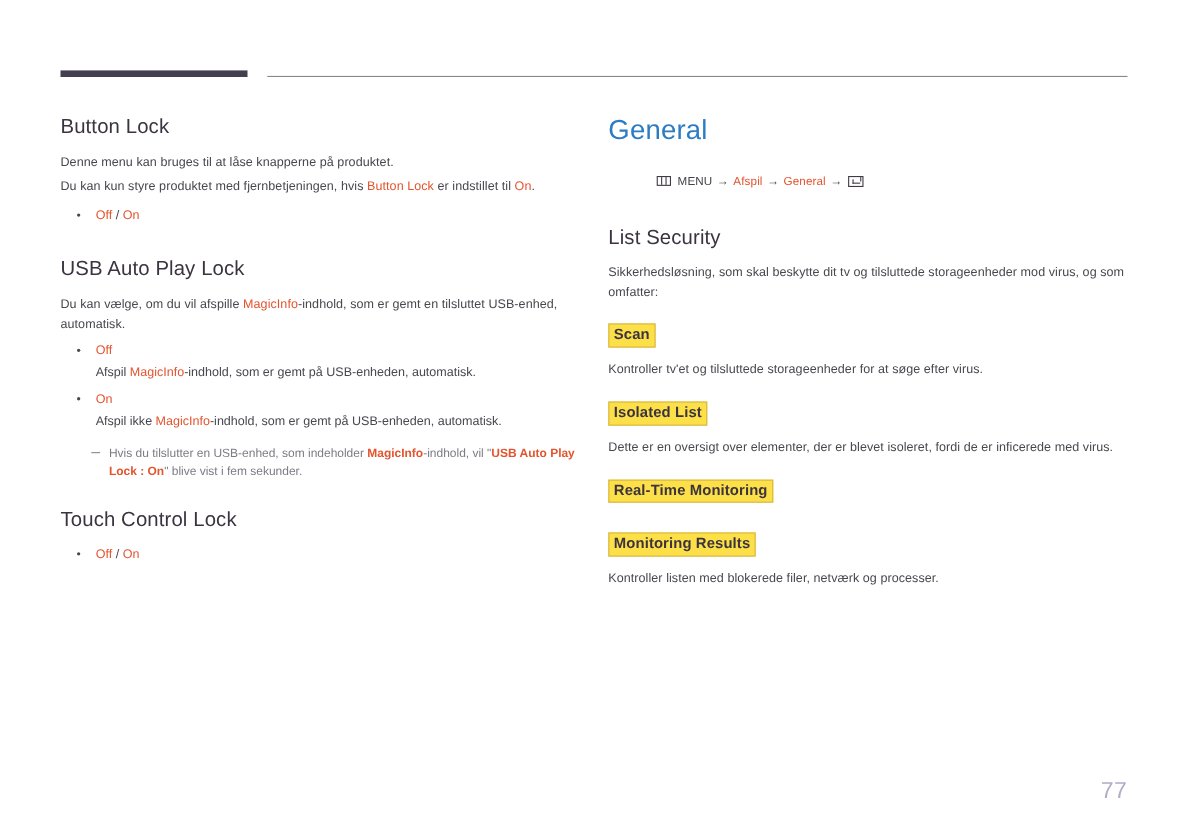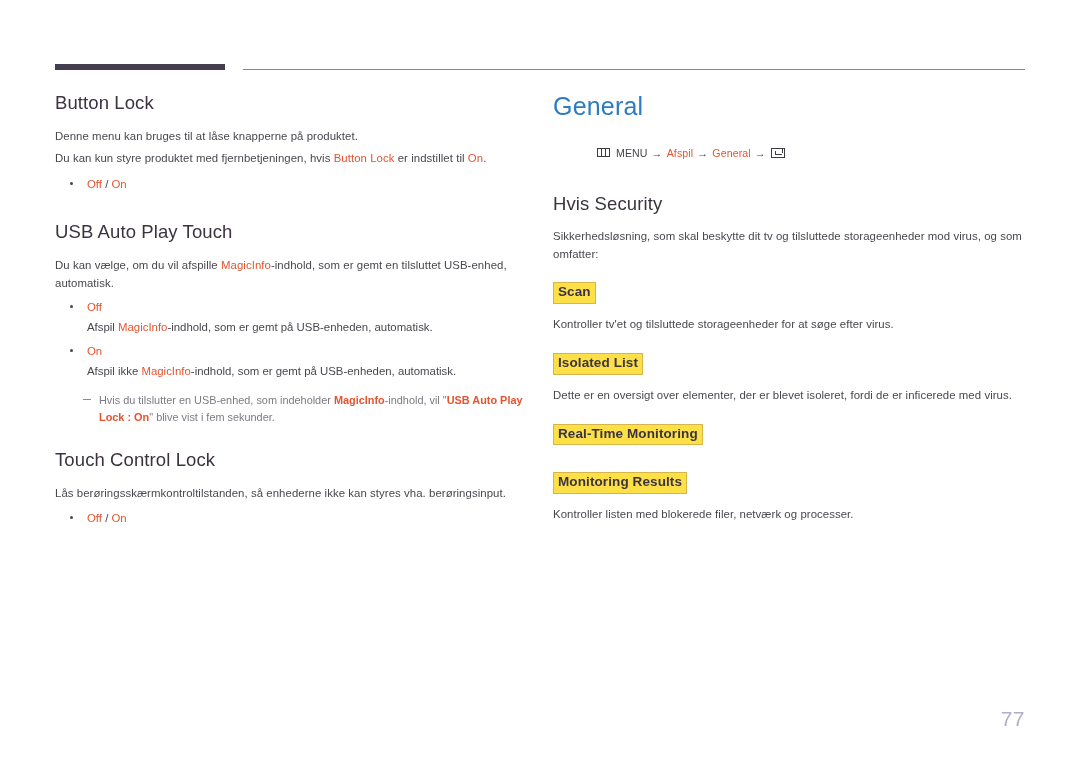"Button Lock" .columns { top: 0 -> 12px }
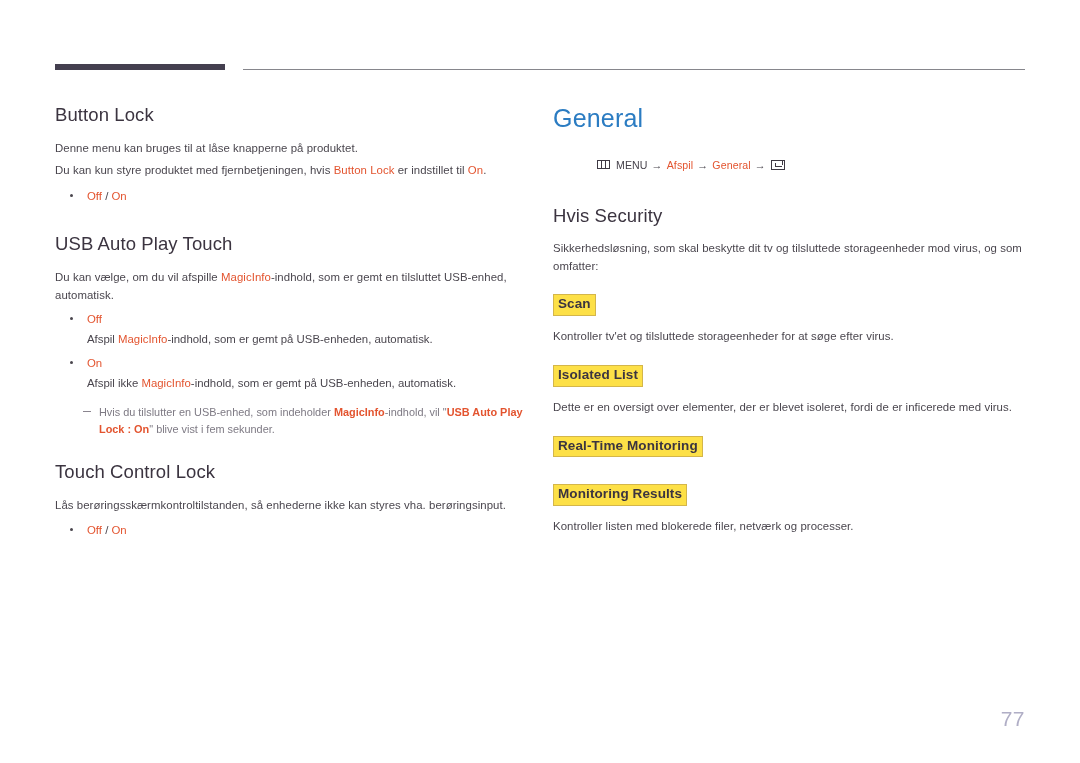"Hvis Security" h2.section-title { text: Hvis -> List }
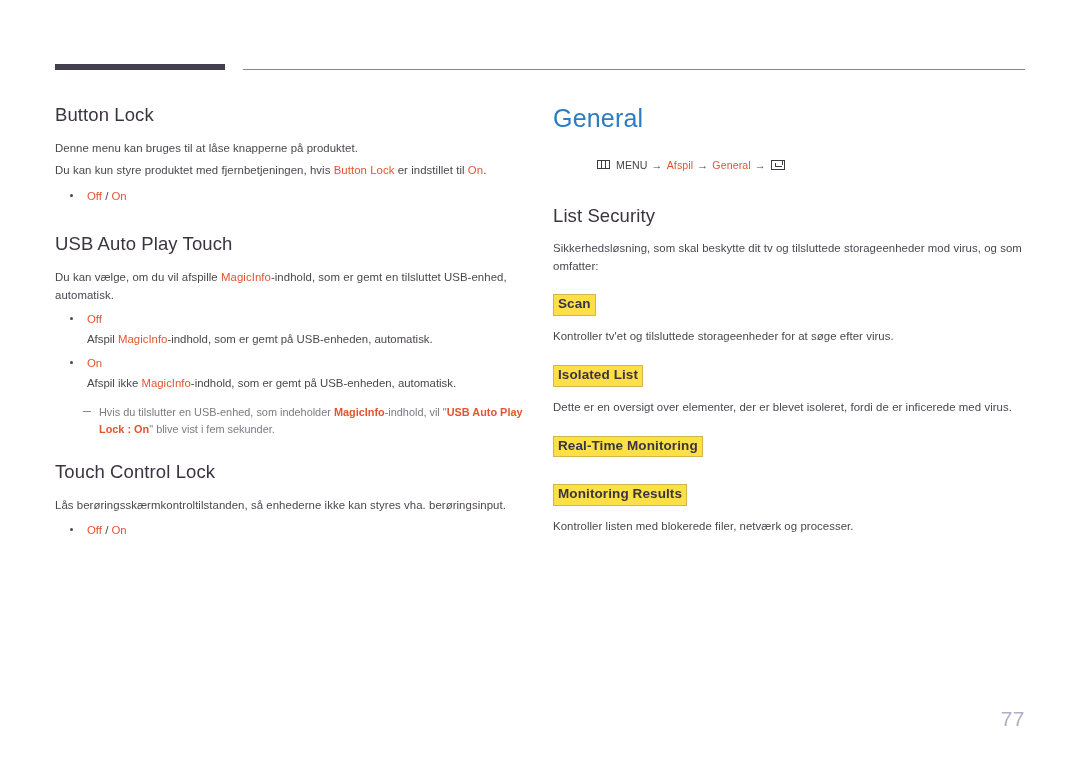"USB Auto Play Touch" h2.section-title { text: Touch -> Lock }
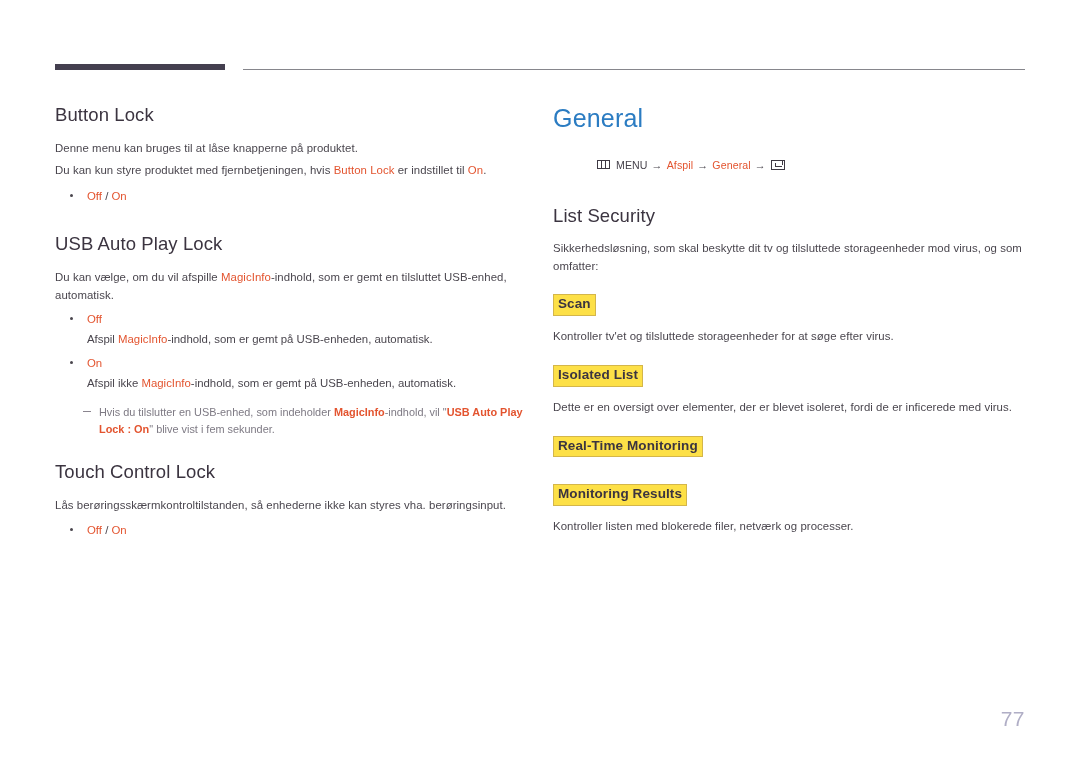"Lås berøringsskærmkontroltilstanden, så" p.body-text { html: <p>Lås berøringsskærmkontroltilstanden, så enhederne ikke kan styres vha. berøringsinput.</p> -> none }
